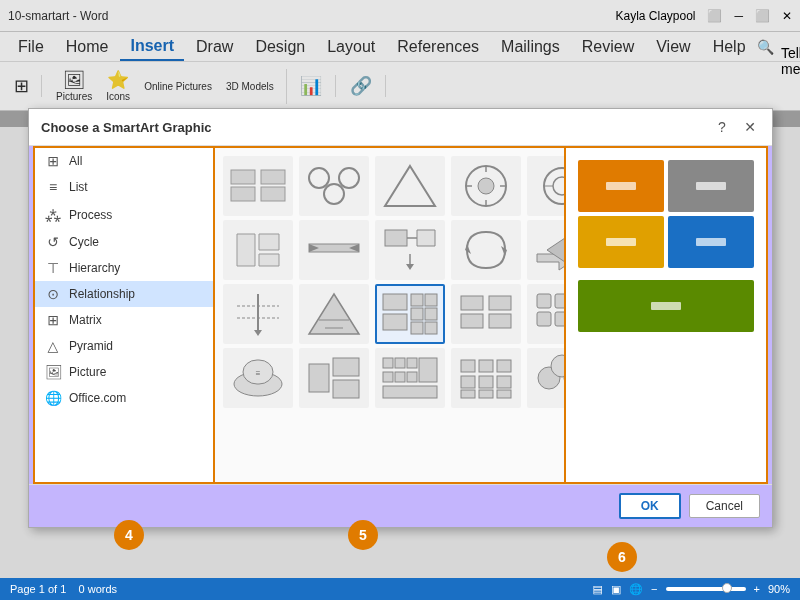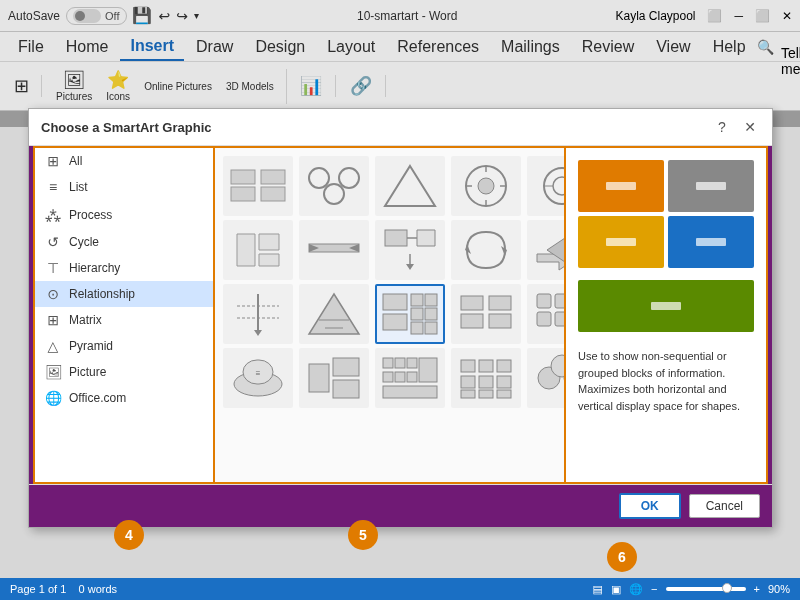"AutoSave" div.title-bar-left { html: <div> <span>AutoSave</span> <div> <div></div> <span>Off</span> </div> <span>💾</span> <span>↩</span> <span>↪</span> <span>▾</span> </div> -> none }
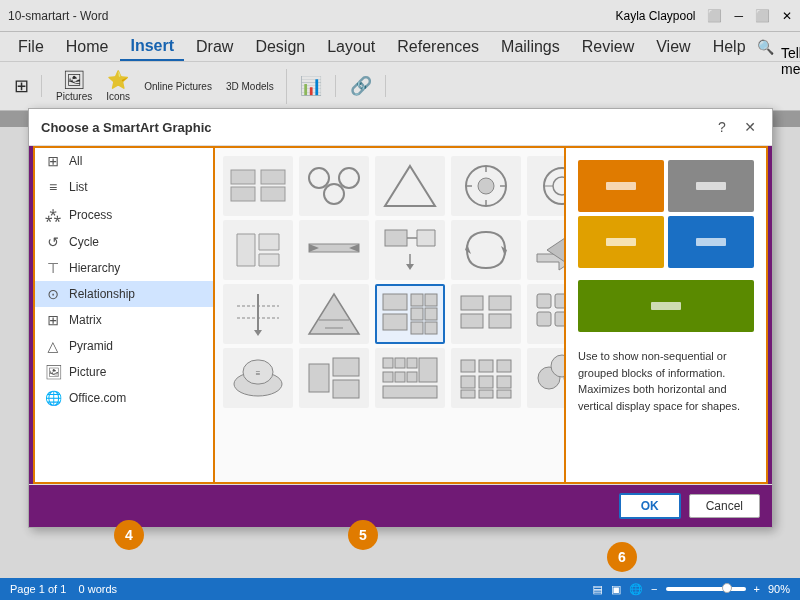"Choose a SmartArt Graphic" .dialog { background: #701a75 -> #c4b5fd }
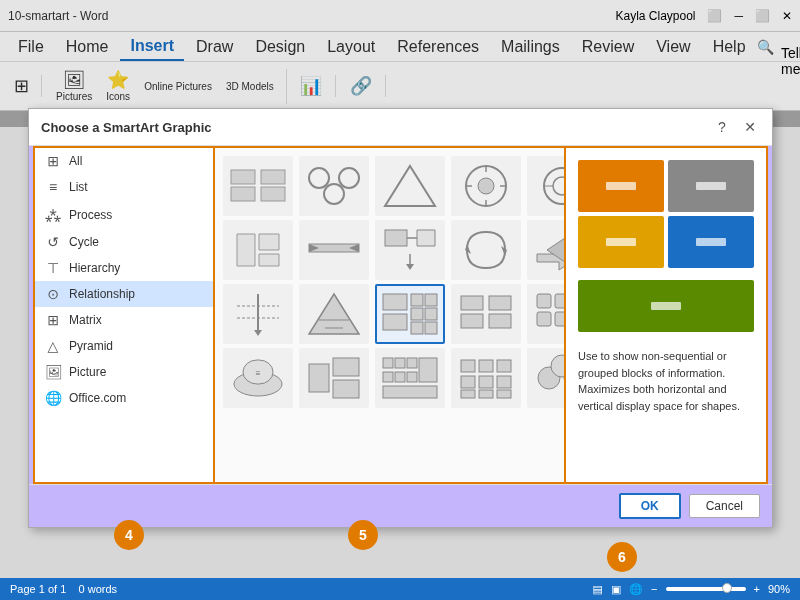"Use to show non-sequential or" div.preview-desc { html: <div>Use to show non-sequential or grouped blocks of information. Maximizes both horizontal and vertical display space for shapes.</div> -> none }
